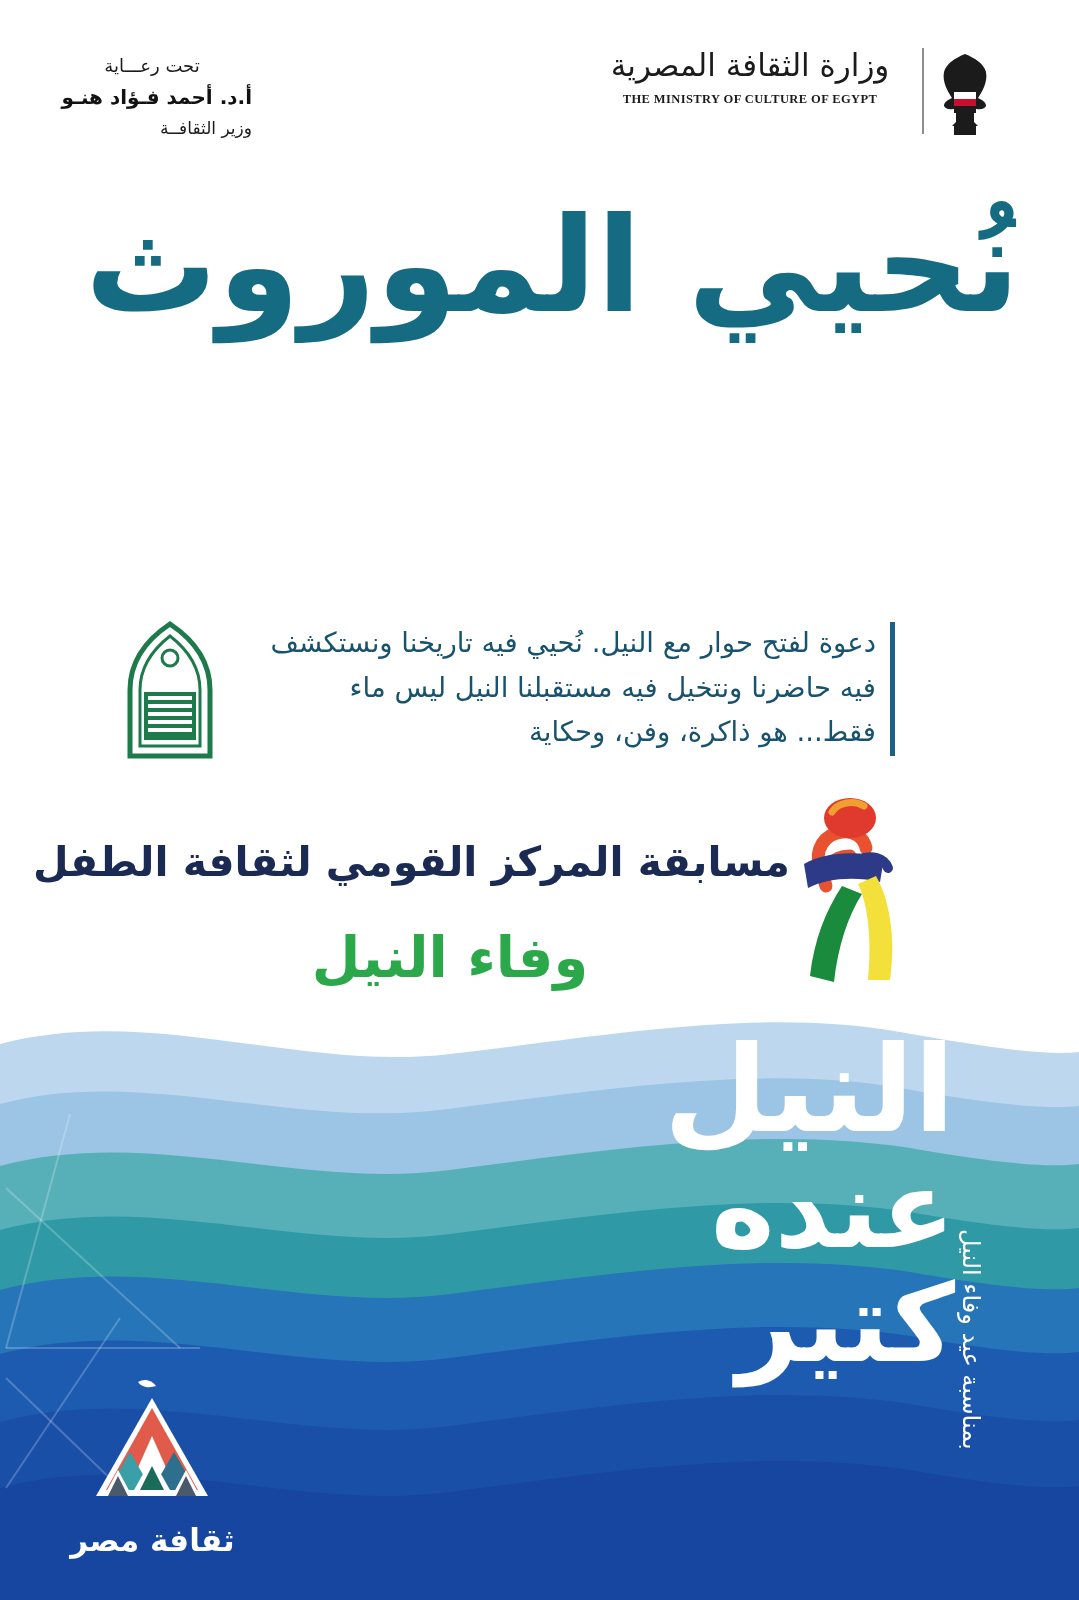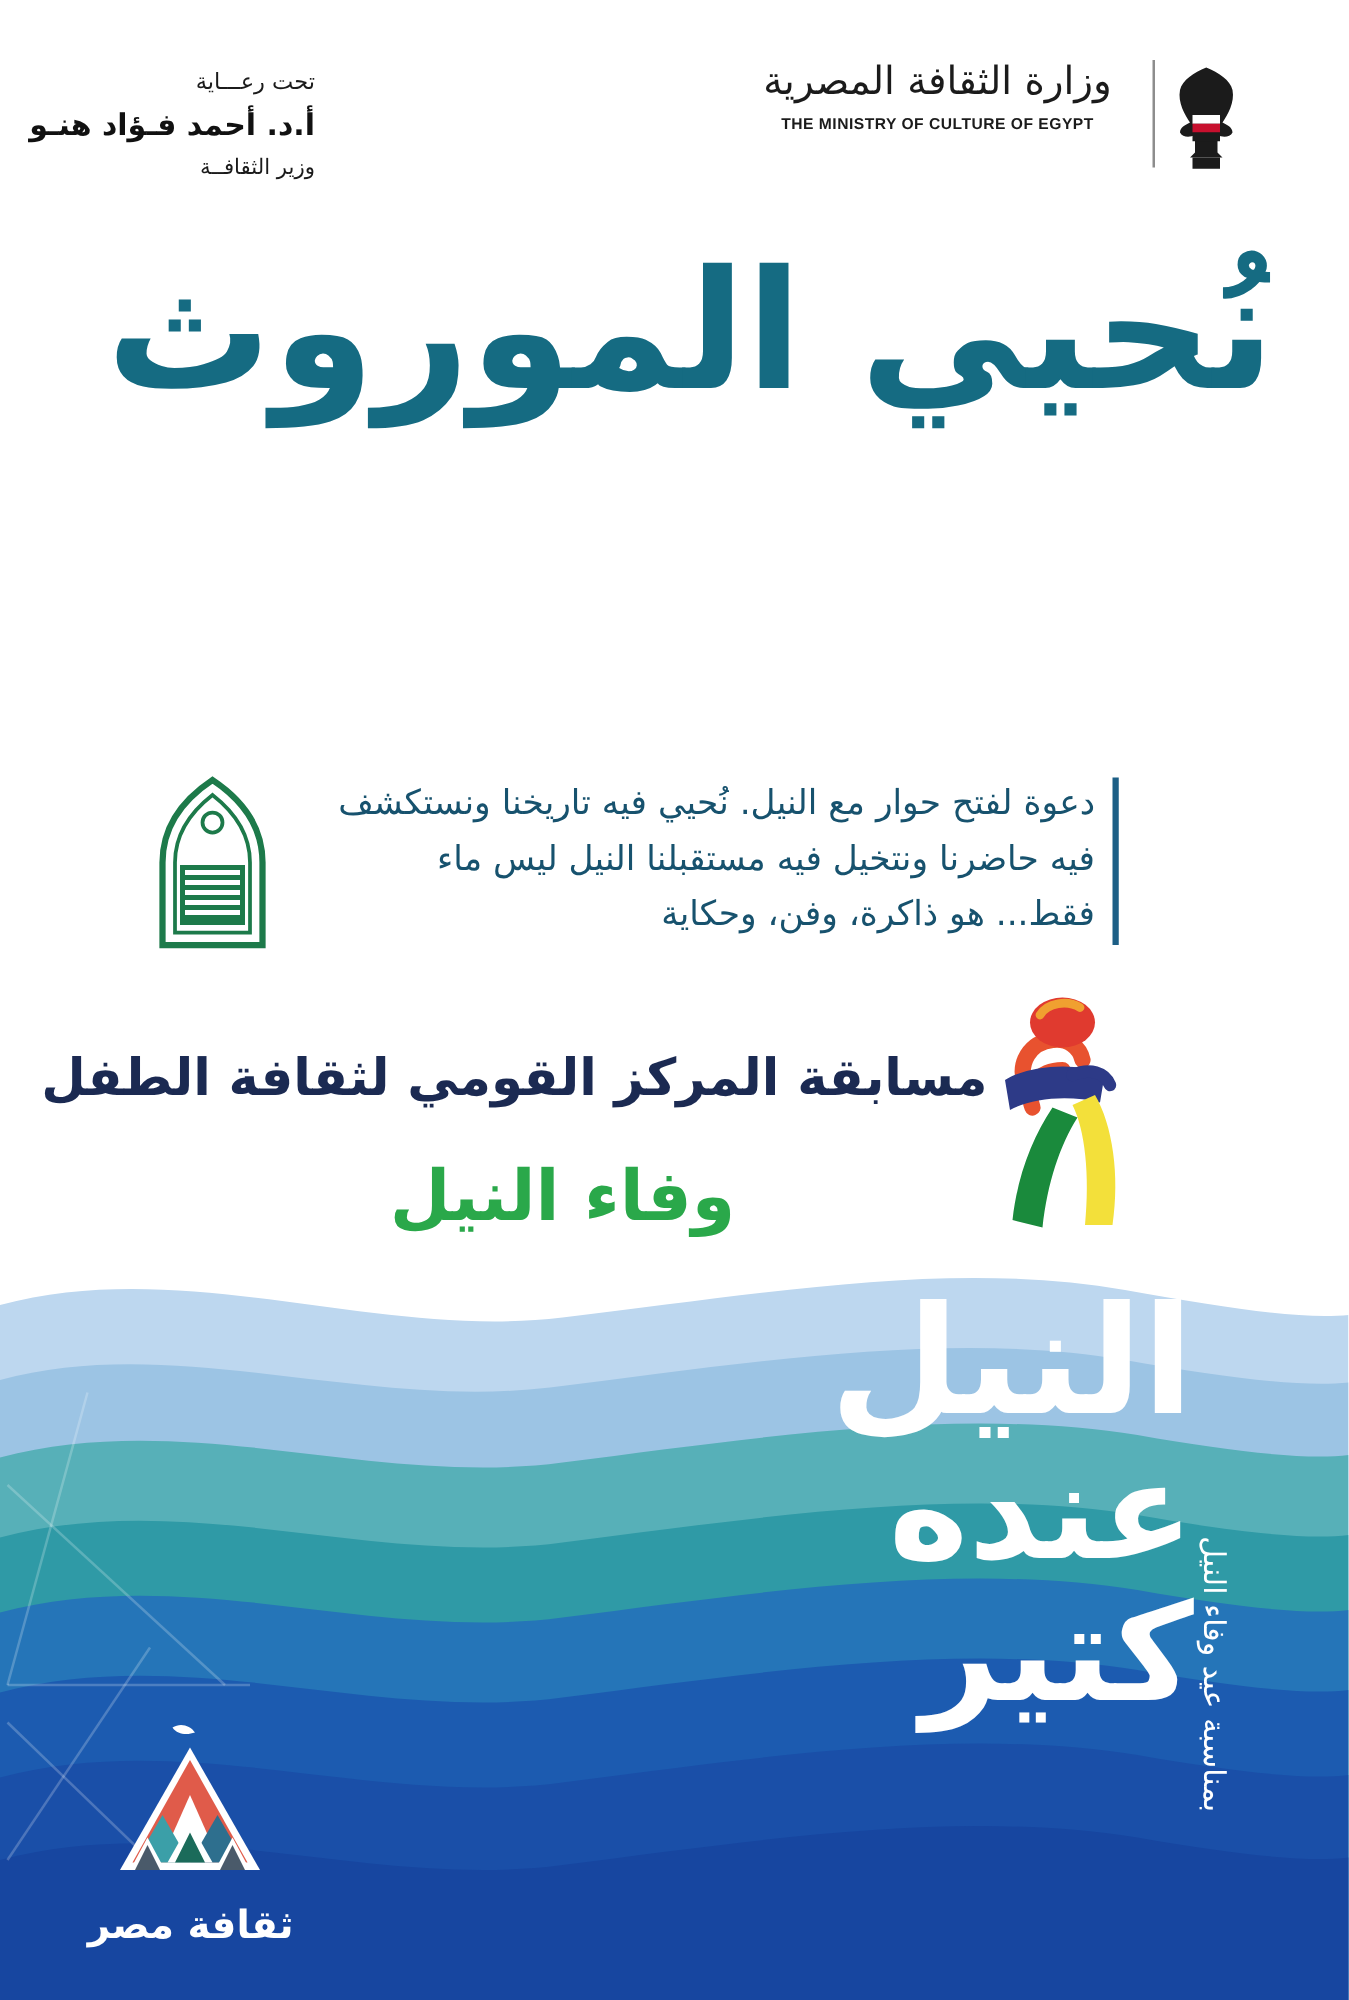"تحت رعـــاية" .patron-line1 { text-align: none -> center }
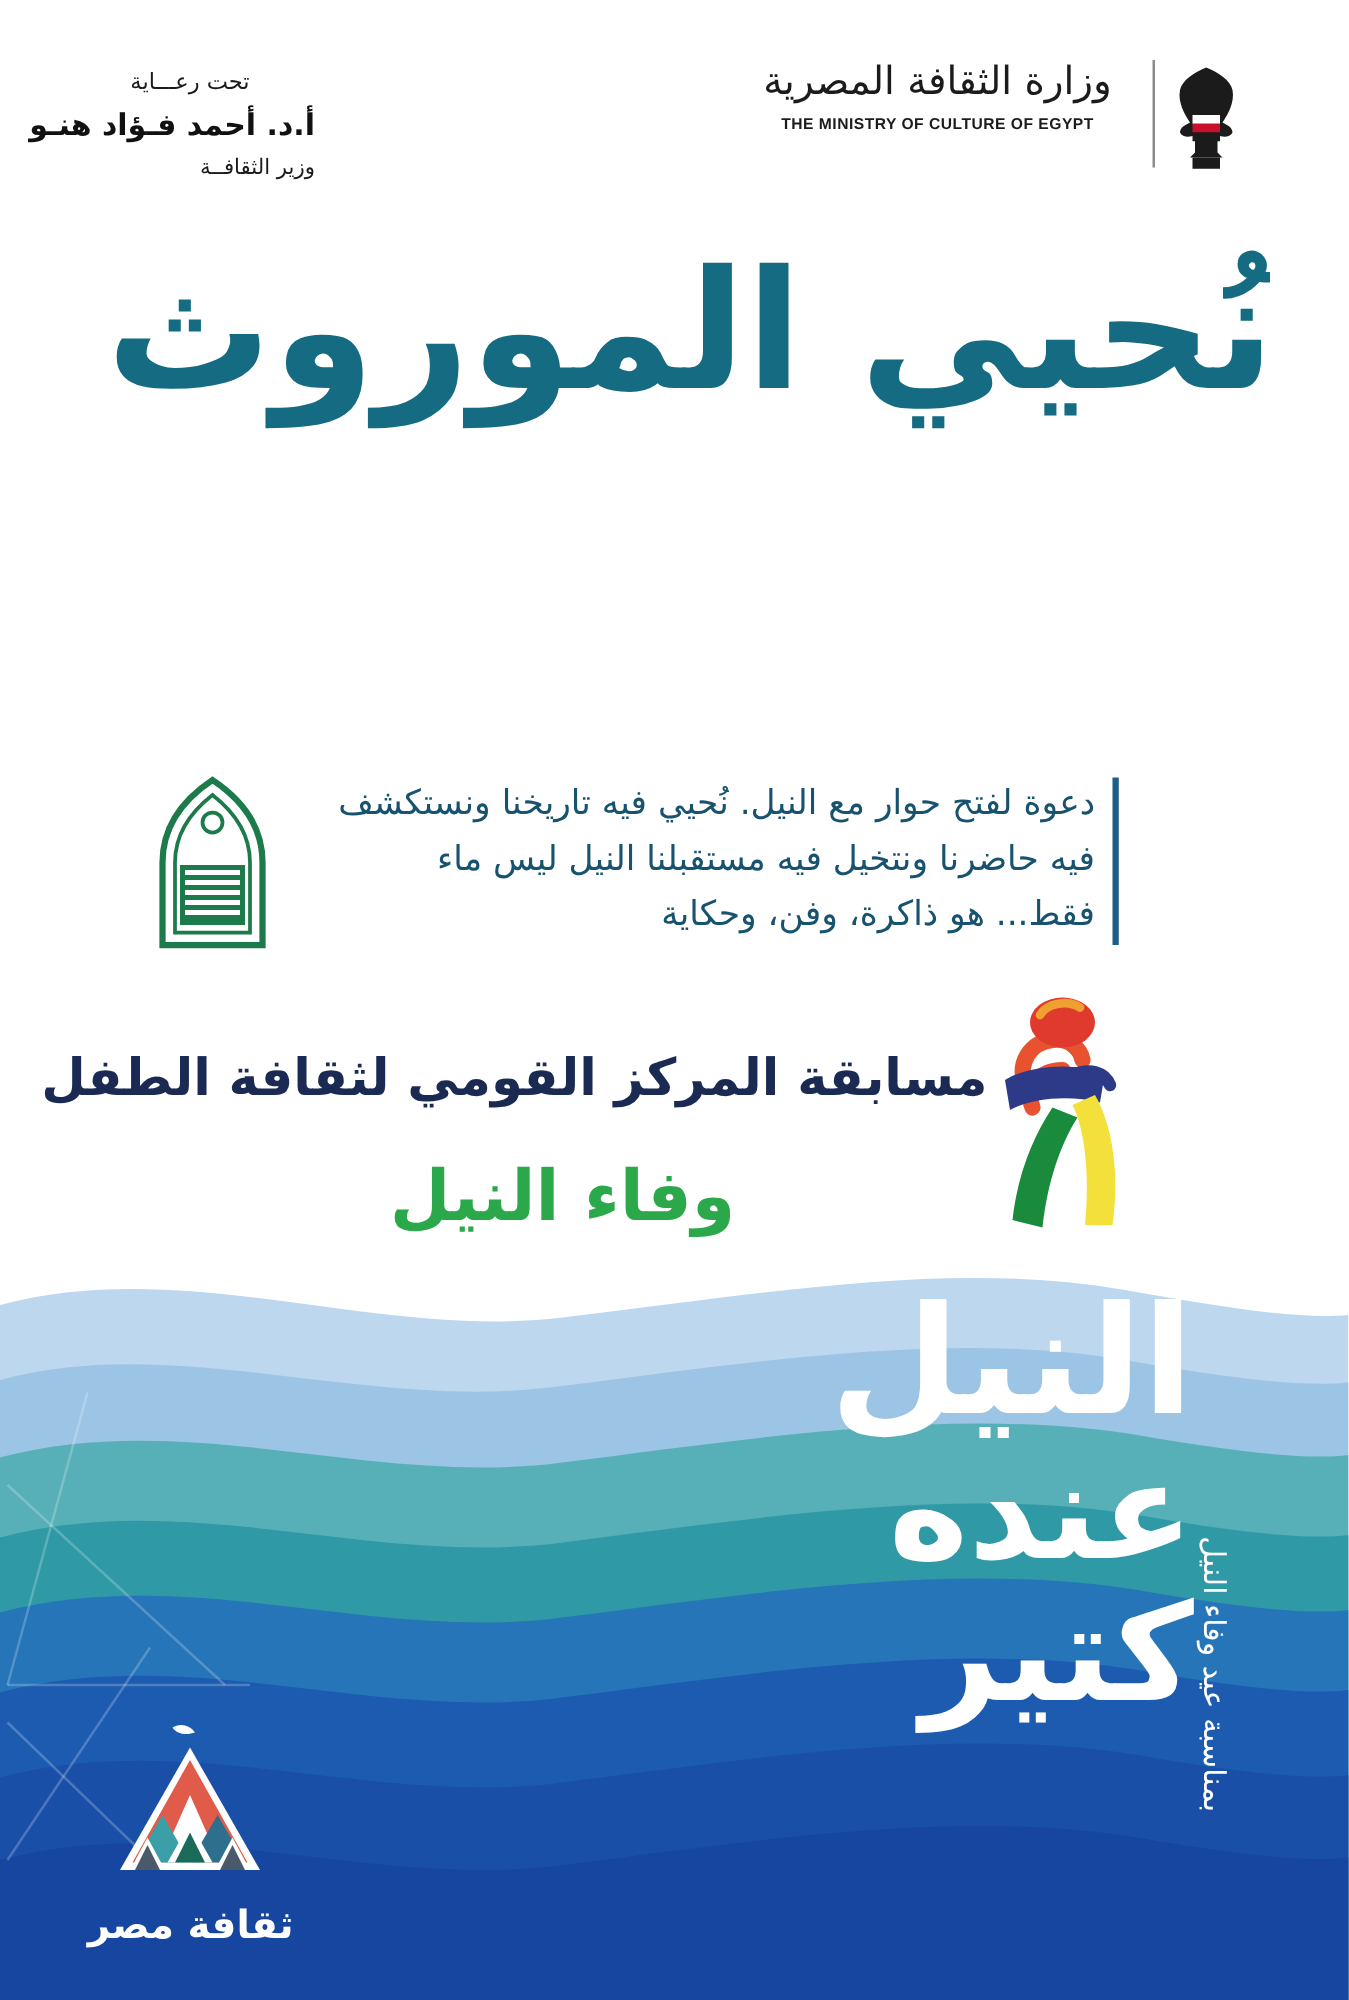"أ.د. أحمد فـؤاد هنـو" .patron-line2 { font-size: 24px -> 20px }
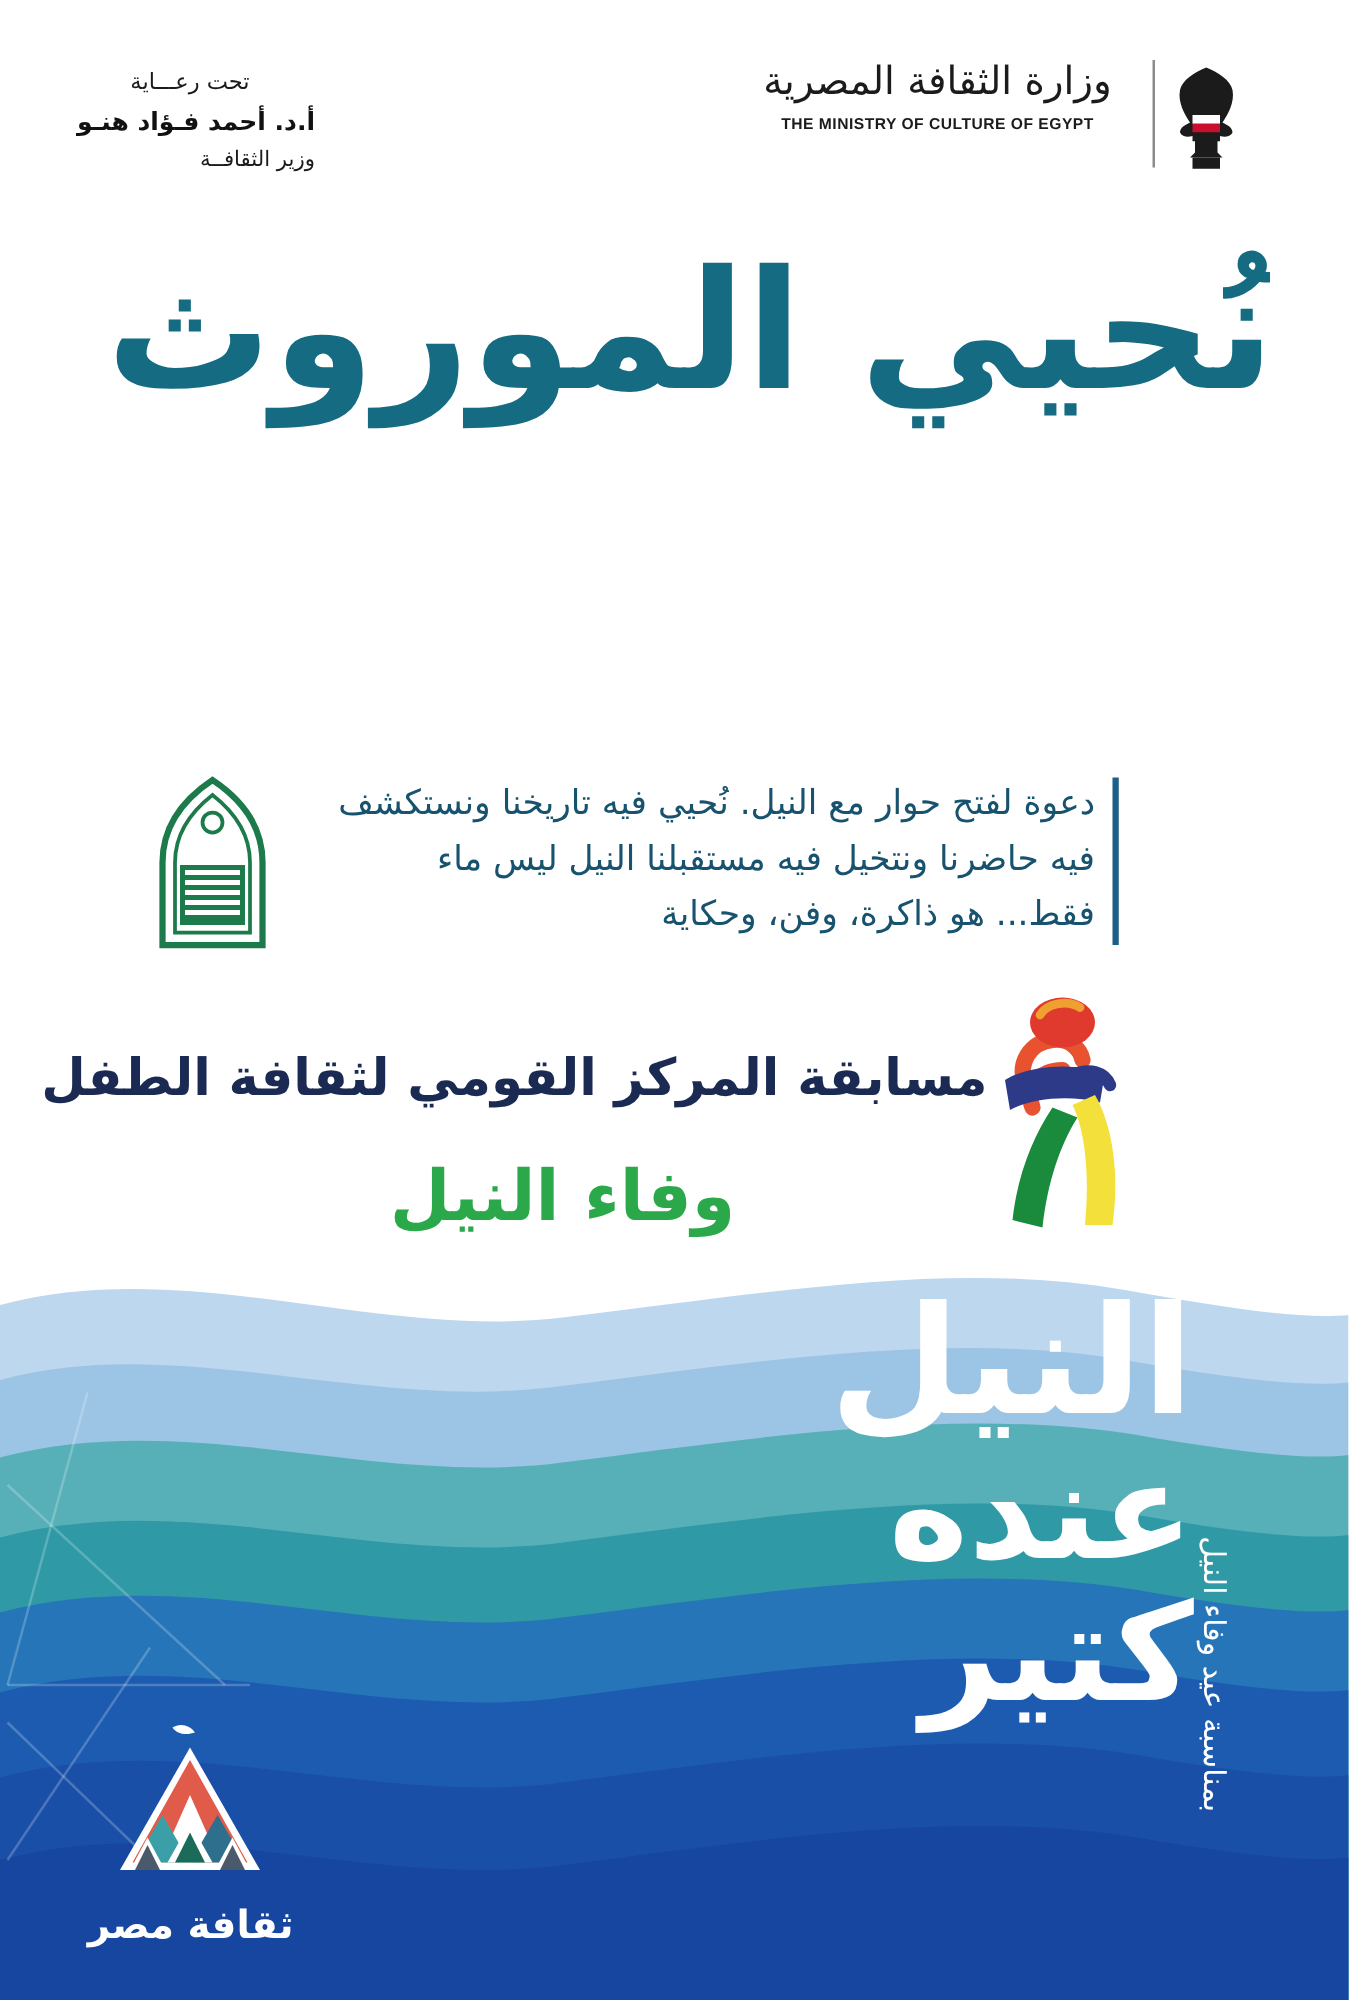"THE MINISTRY OF CULTURE OF" .ministry-en { font-family: Liberation Sans, sans-serif -> Liberation Serif, serif }
